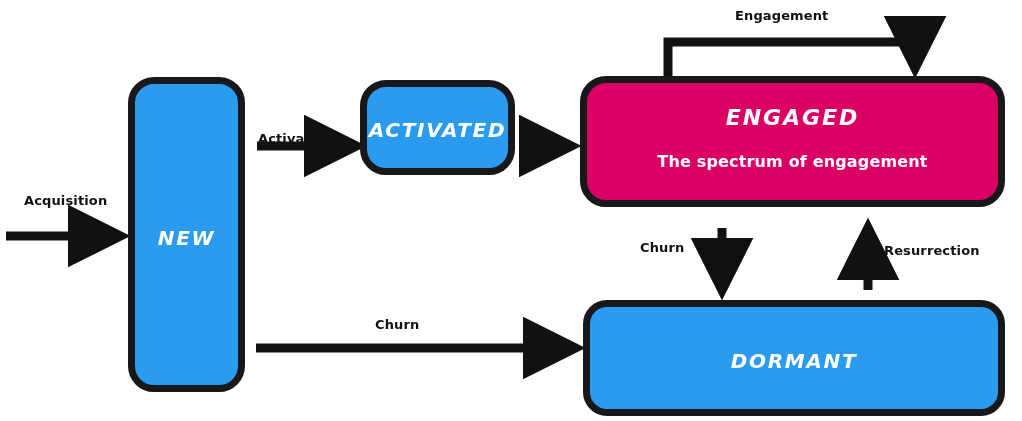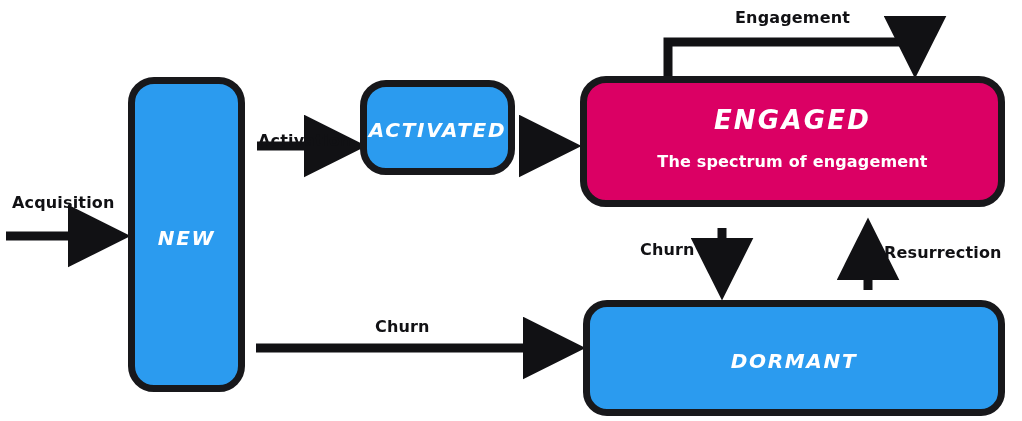"Engagement" .edge-label { font-size: 16px -> 13px }
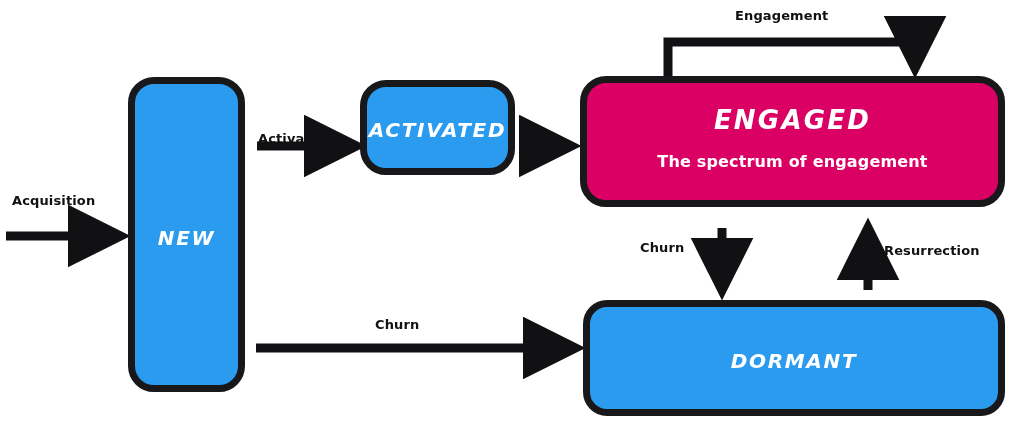"engaged" #node-engaged .node-label { font-size: 37px -> 32px }
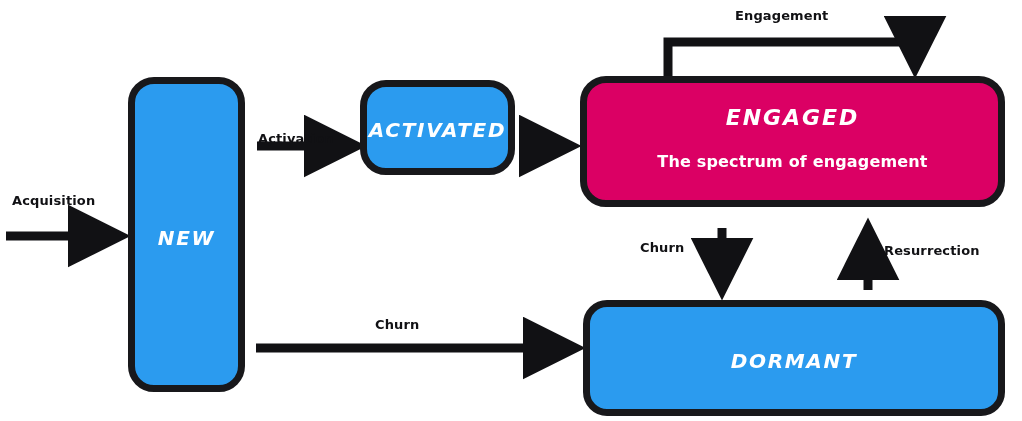"Acquisition" #label-acquisition { left: 12px -> 24px }
